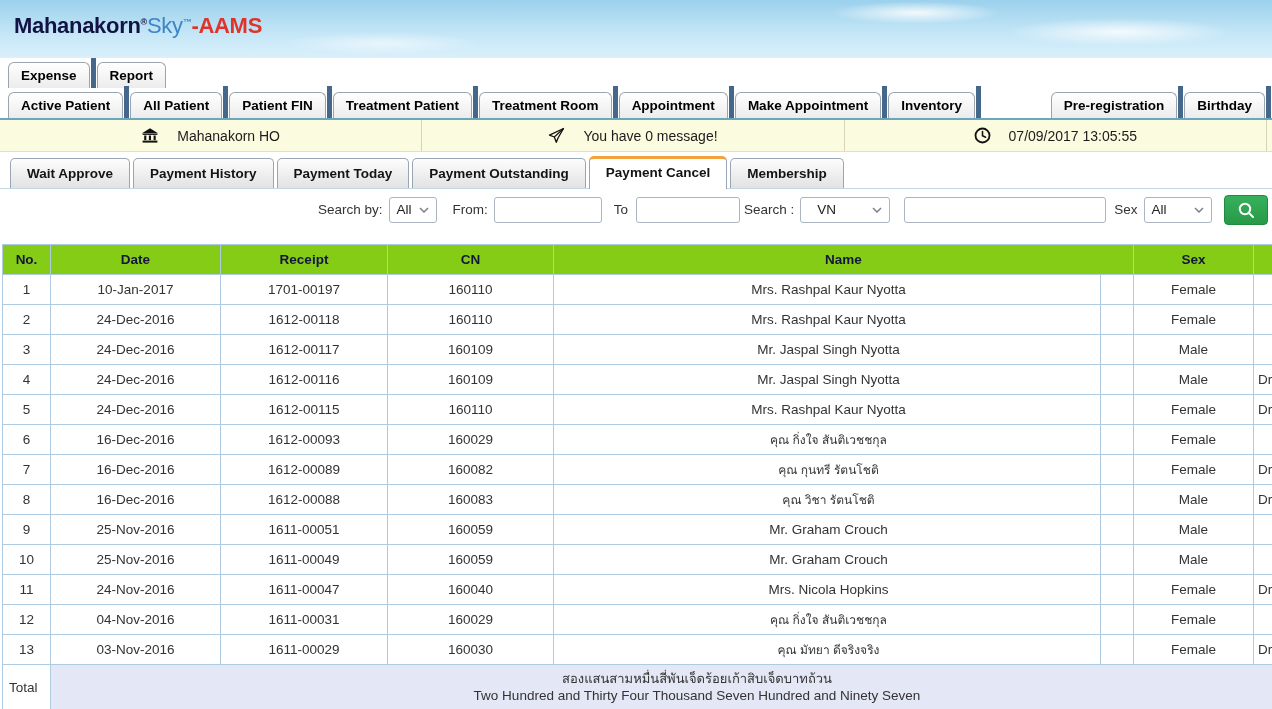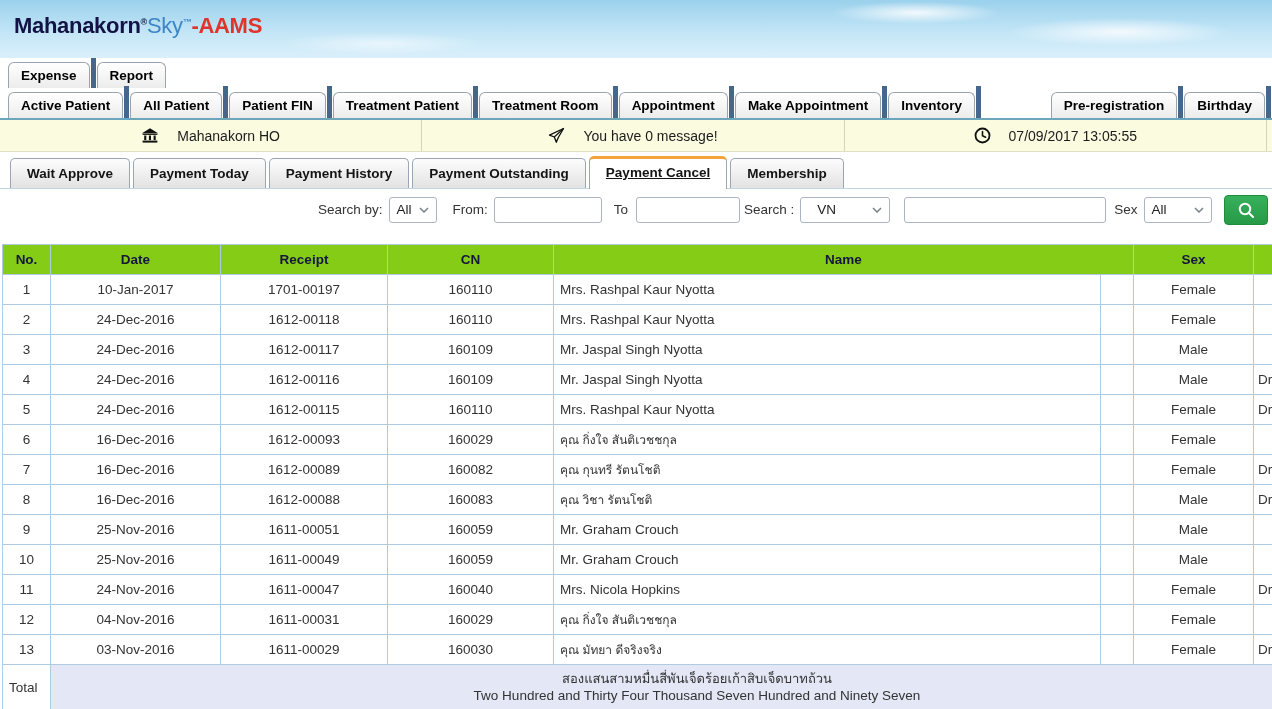"Payment Today" div.subtab { order: before "Payment History" -> after "Payment History" }
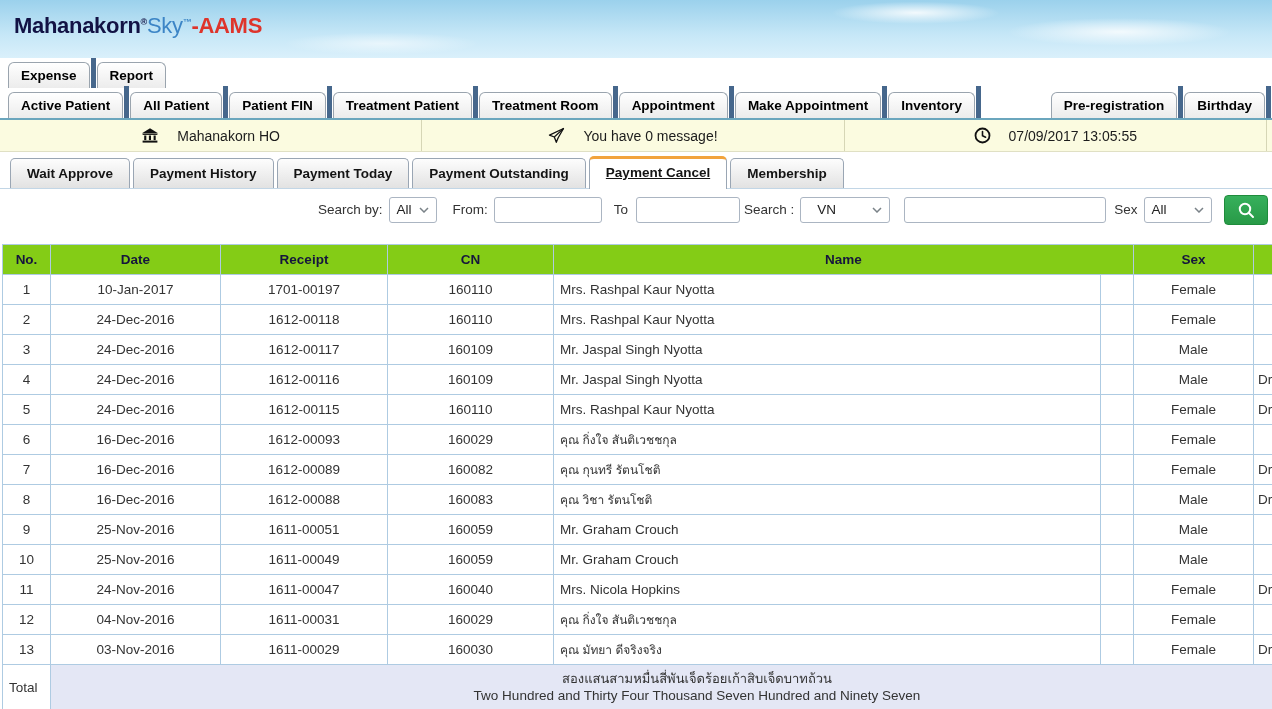"Payment Cancel" .subtab.active { text-decoration: underline -> none }
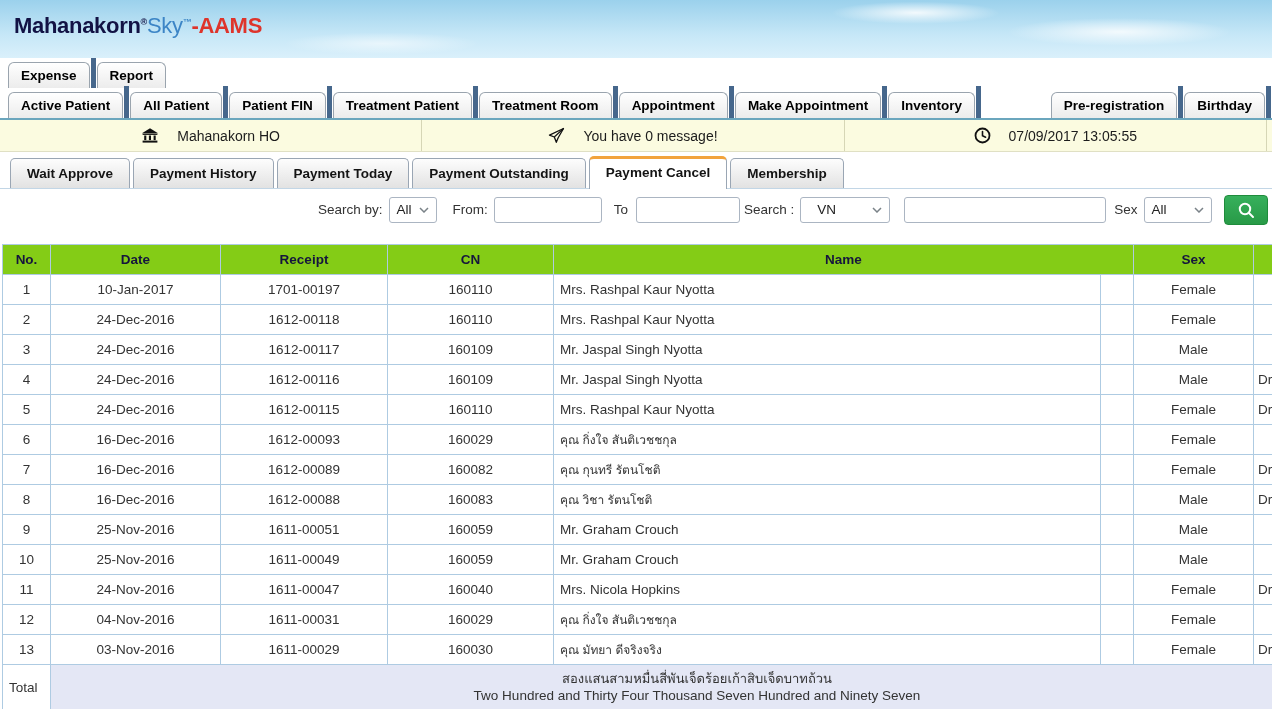"Mrs. Rashpal Kaur Nyotta" .payments td.c-name { text-align: left -> center }
